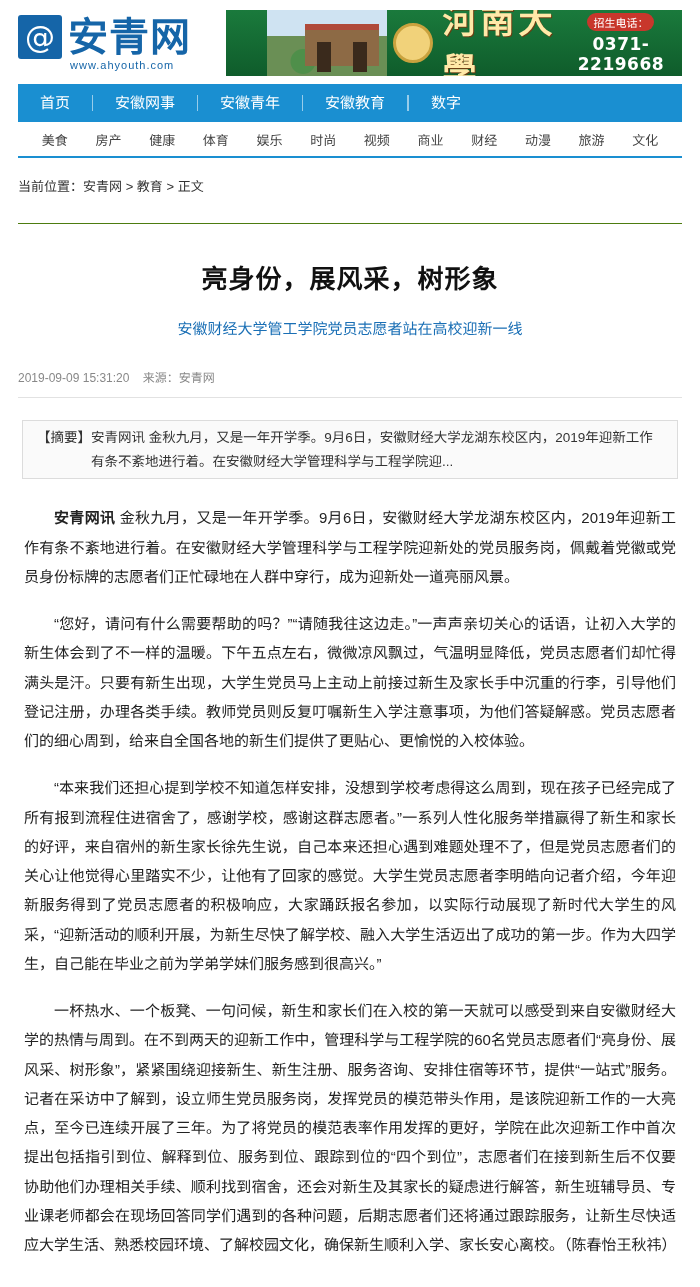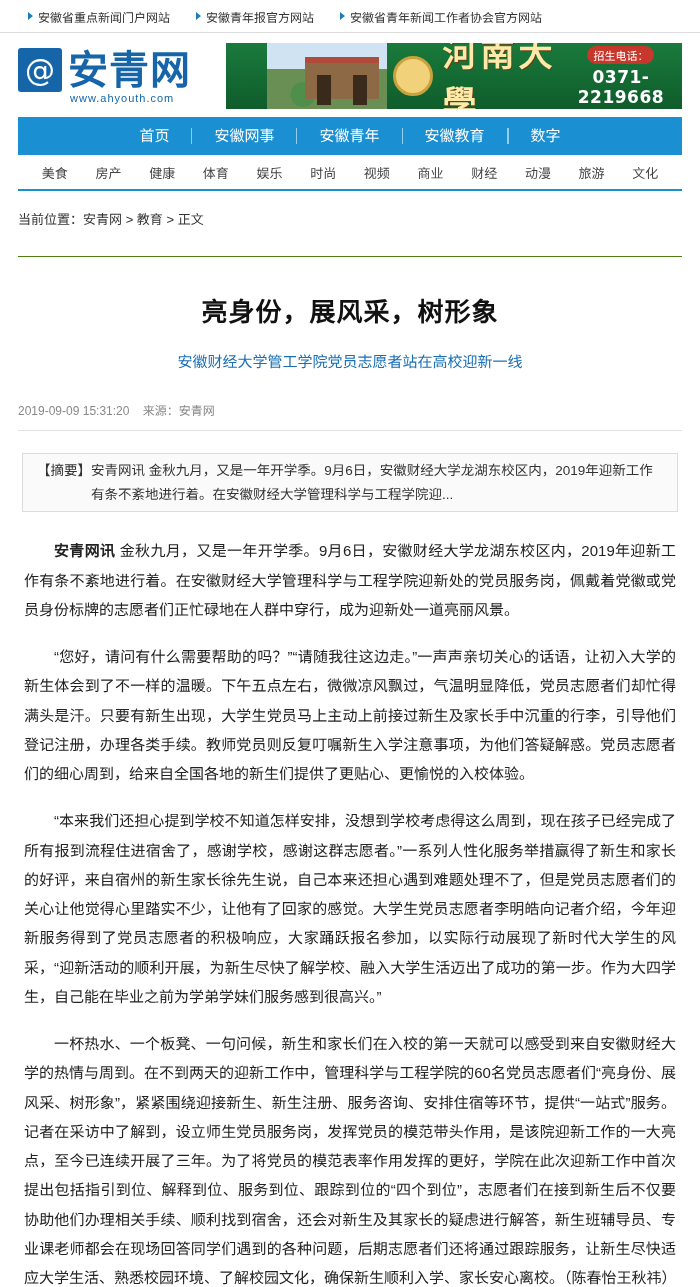"安徽省重点新闻门户网站" div.topbar { html: <div> <span> <span></span> <span>安徽省重点新闻门户网站</span> </span> <span> <span></span> <span>安徽青年报官方网站</span> </span> <span> <span></span> <span>安徽省青年新闻工作者协会官方网站</span> </span> </div> -> none }
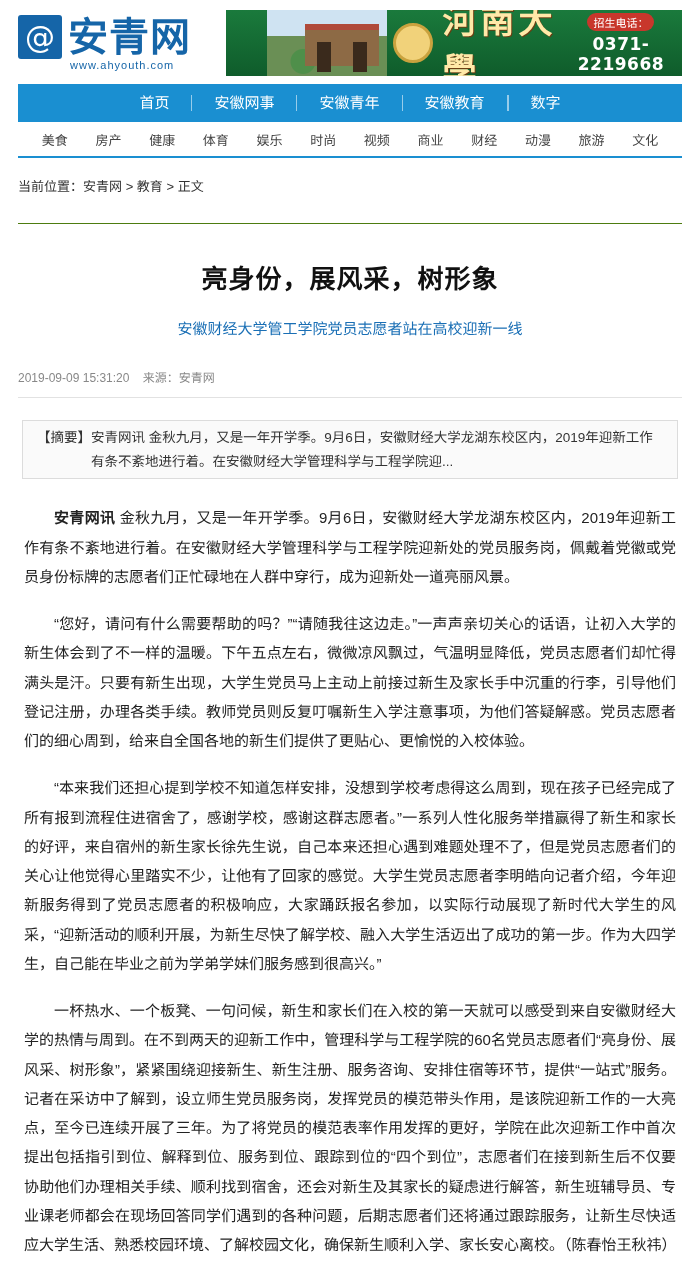"首页" .nav-main { justify-content: center -> none }
